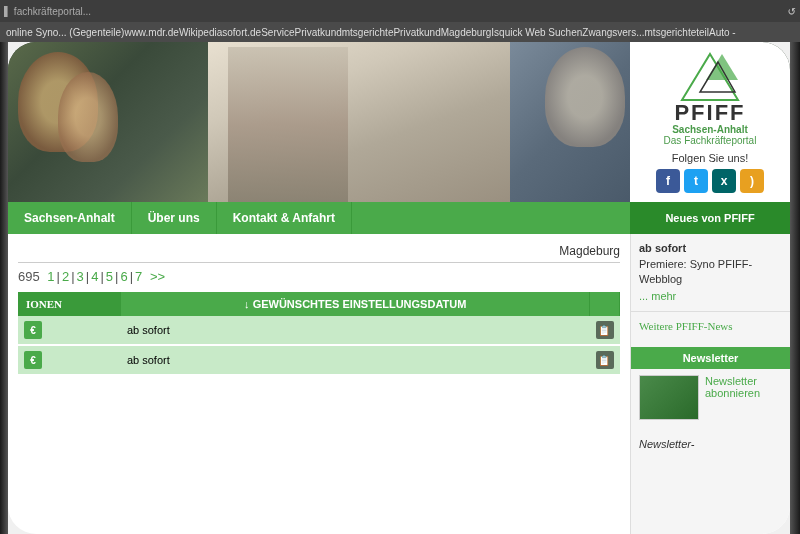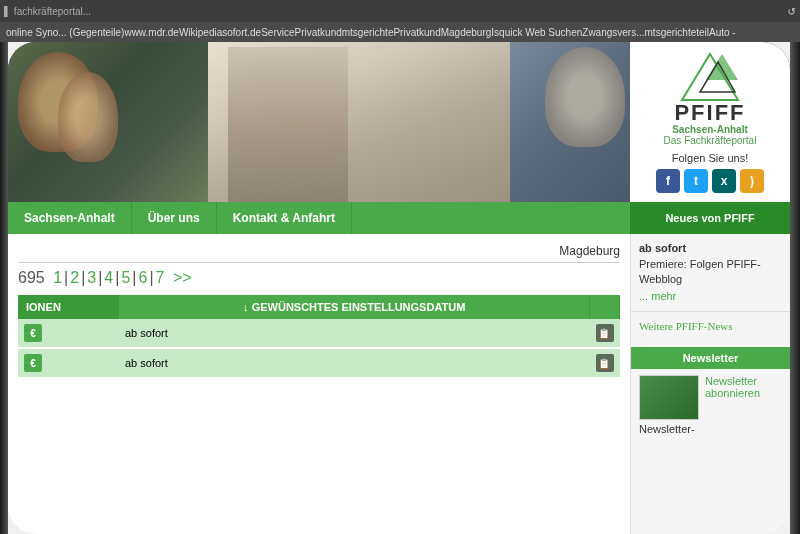"Premiere: Folgen PFIFF-Webblog" div.sidebar-text { text: Folgen -> Syno }
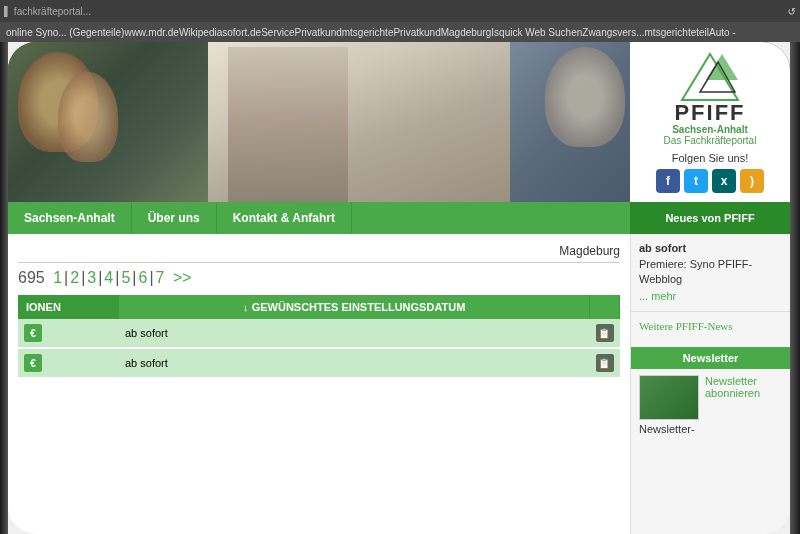"695" .pagination { font-size: 16px -> 13px }
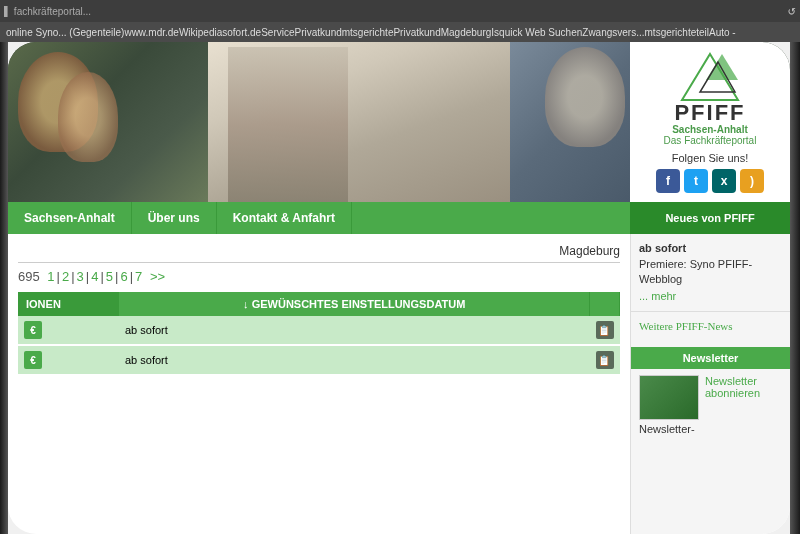"IONEN" .table-header th.region-header { font-family: none -> Liberation Serif, serif }
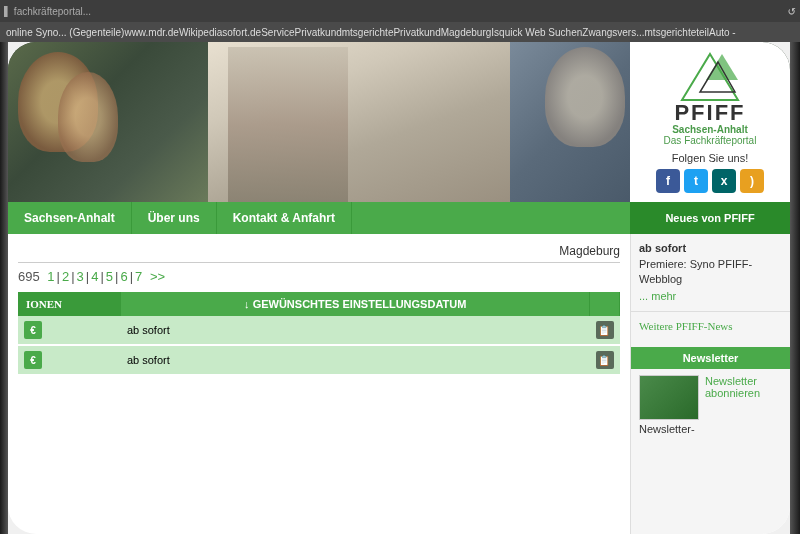"Newsletter-" div { font-style: none -> italic; margin-top: 1px -> 16px }
